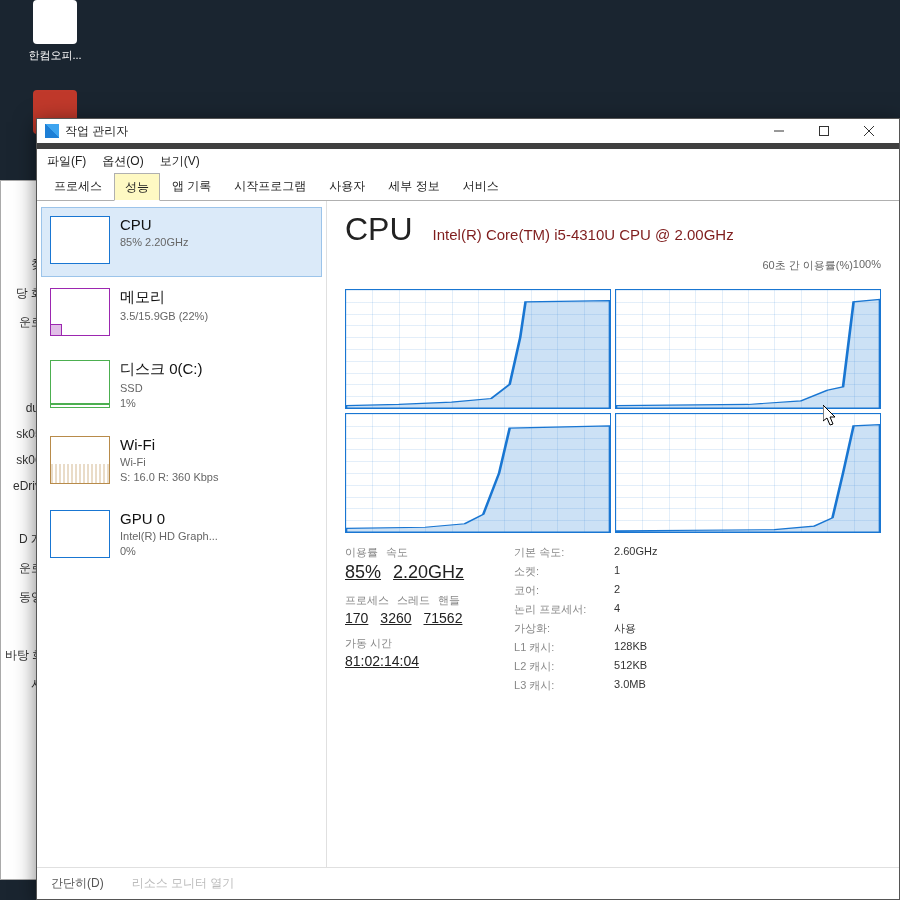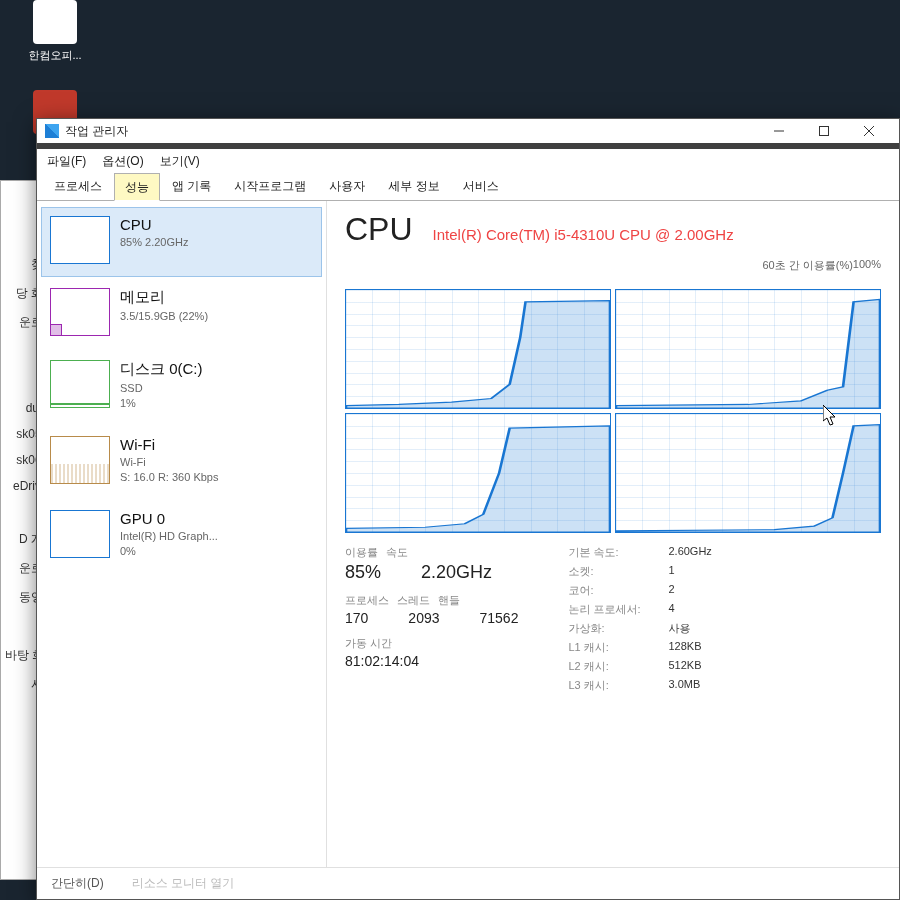"Intel(R) Core(TM) i5-4310U CPU @" .main-head .model { color: #ef4444 -> #7f1d1d }
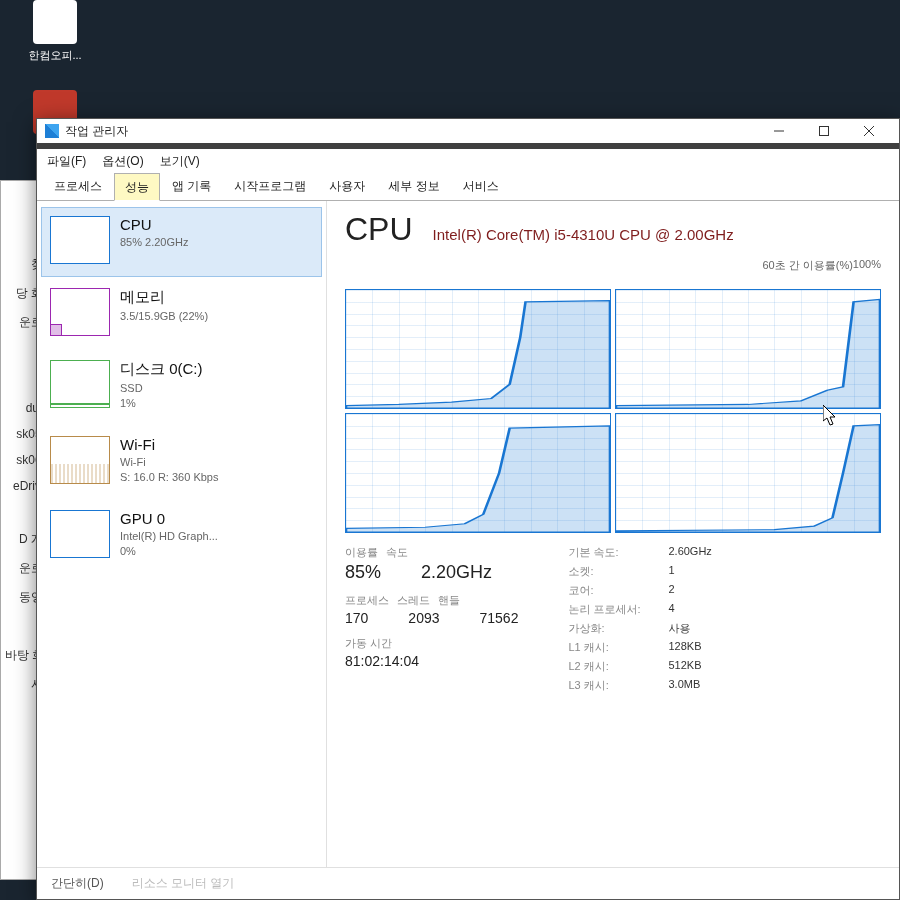"85%" .stats .col .val-row { gap: 40px -> 12px; text-decoration: none -> underline }
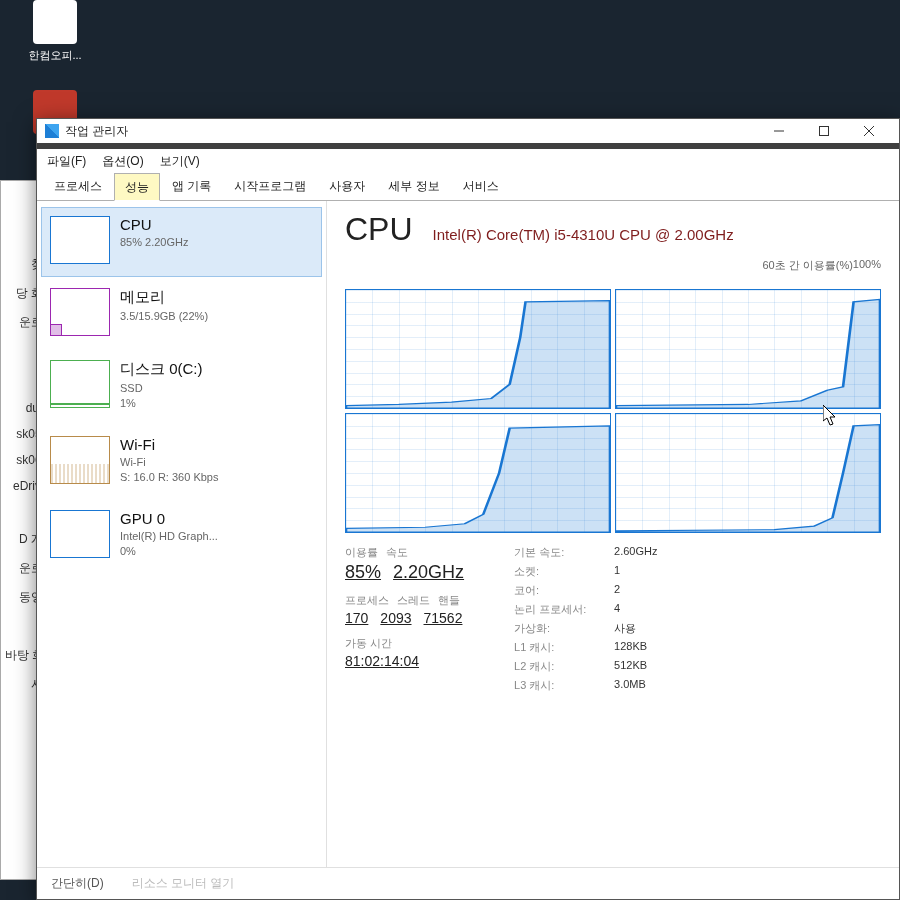"2093" span { text: 2093 -> 3260 }
